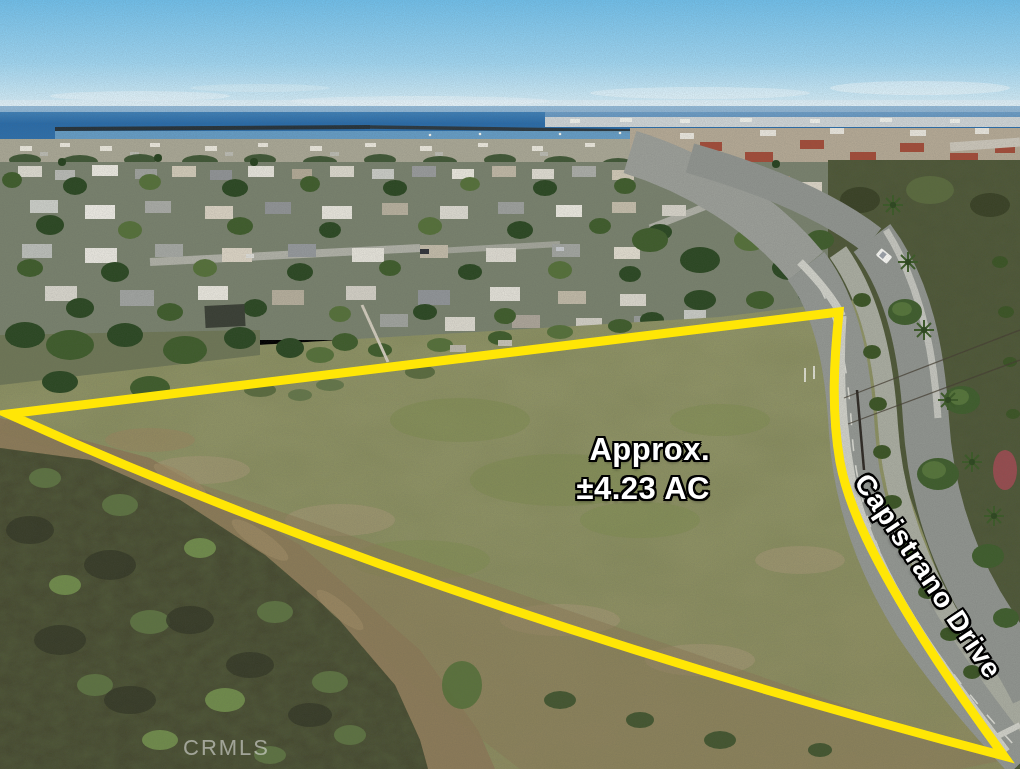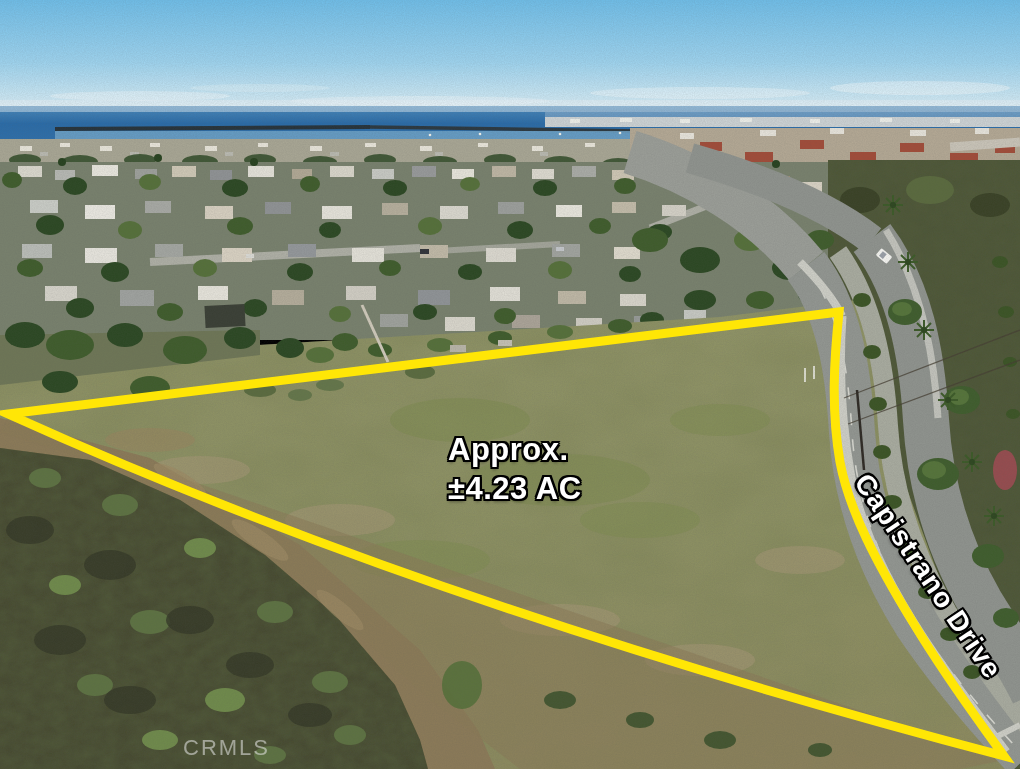"Approx." .acreage { text-align: left -> right }
